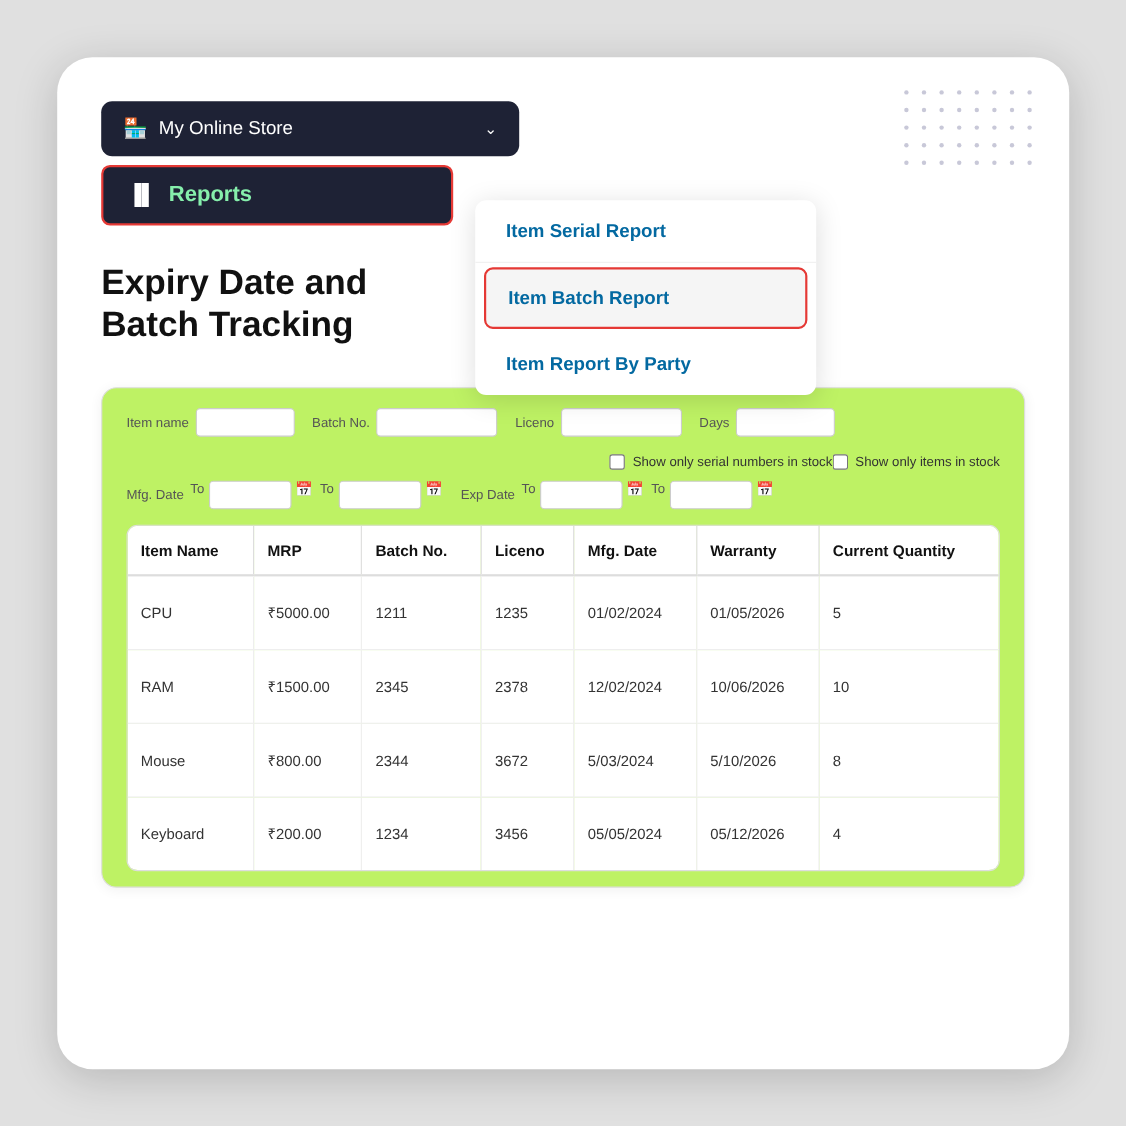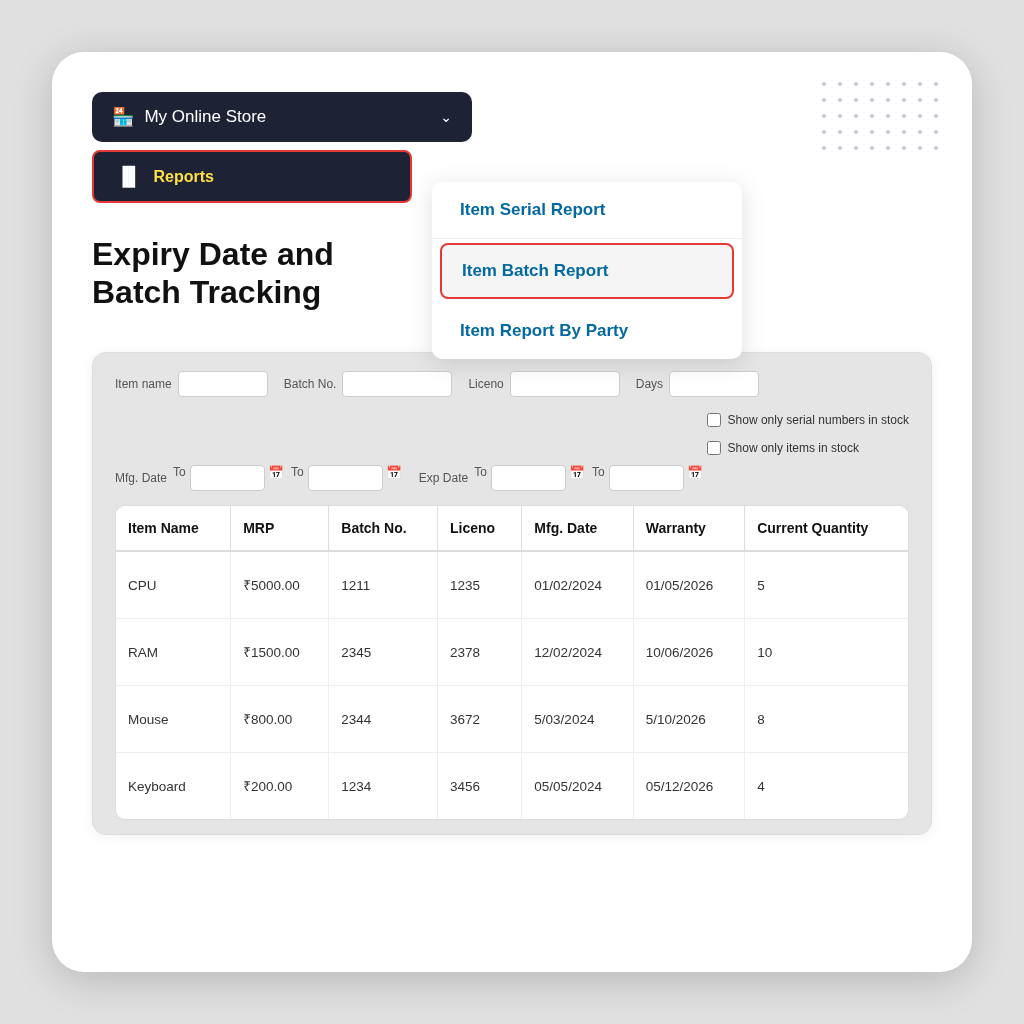"Reports" .reports-label { color: #fde047 -> #86efac; font-size: 16px -> 20px }
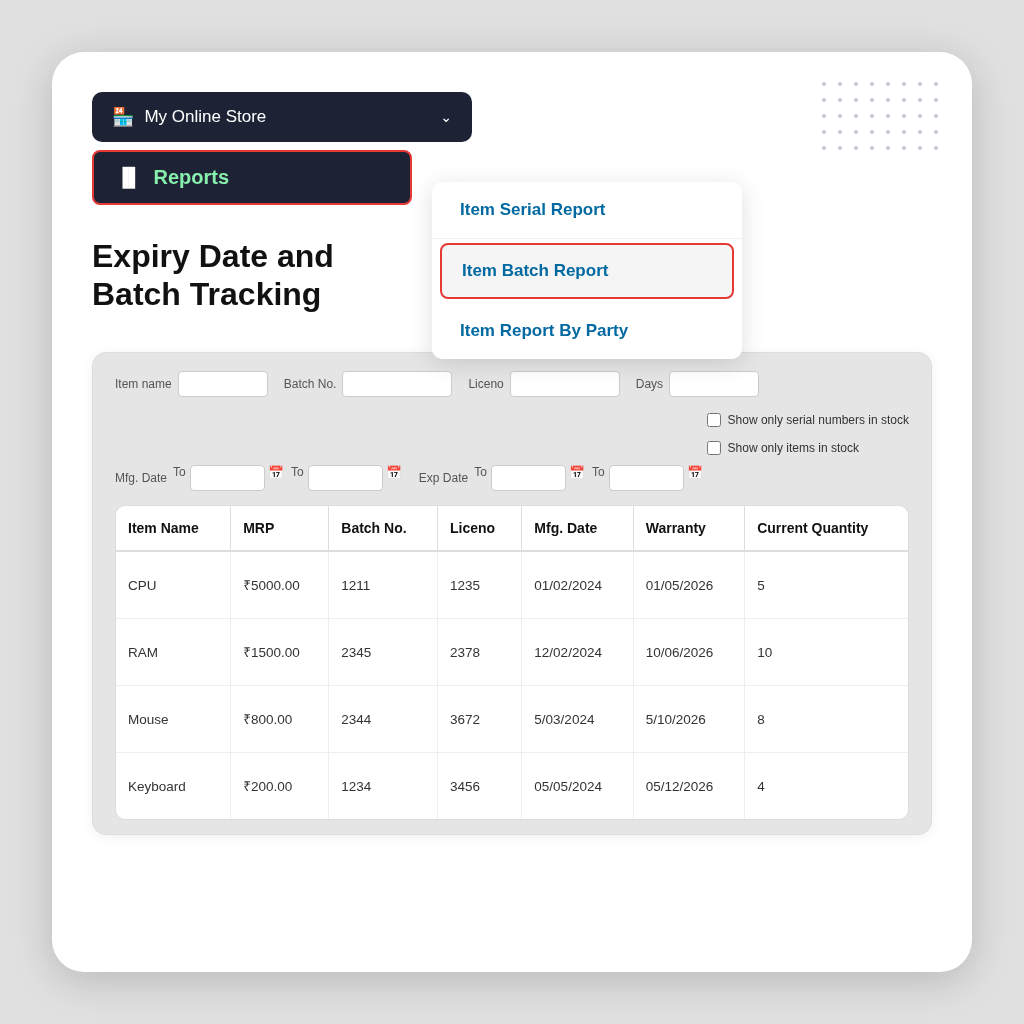"Item name" .filter-panel { background: #e5e5e5 -> #bef264 }
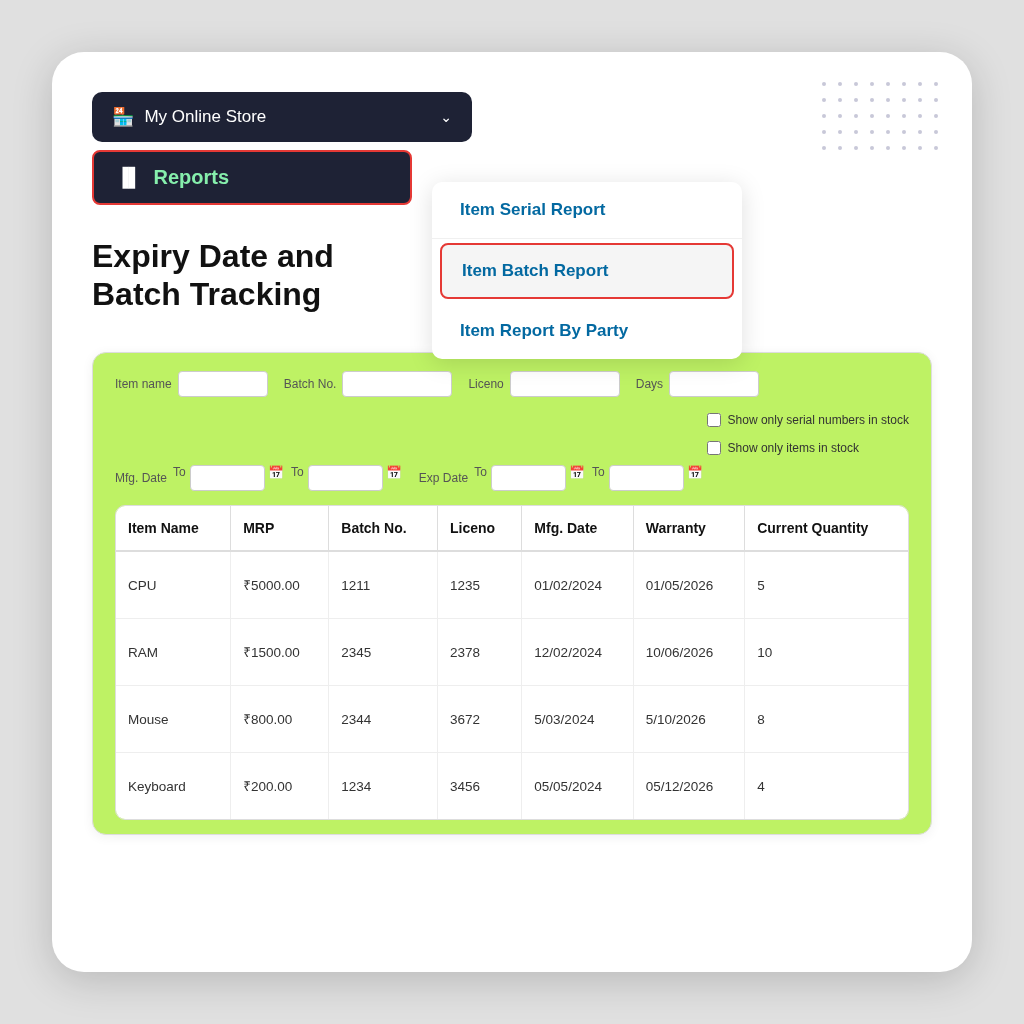"Show only serial numbers in" .filter-checkboxes { flex-direction: column -> row; gap: 14px -> 0 }
